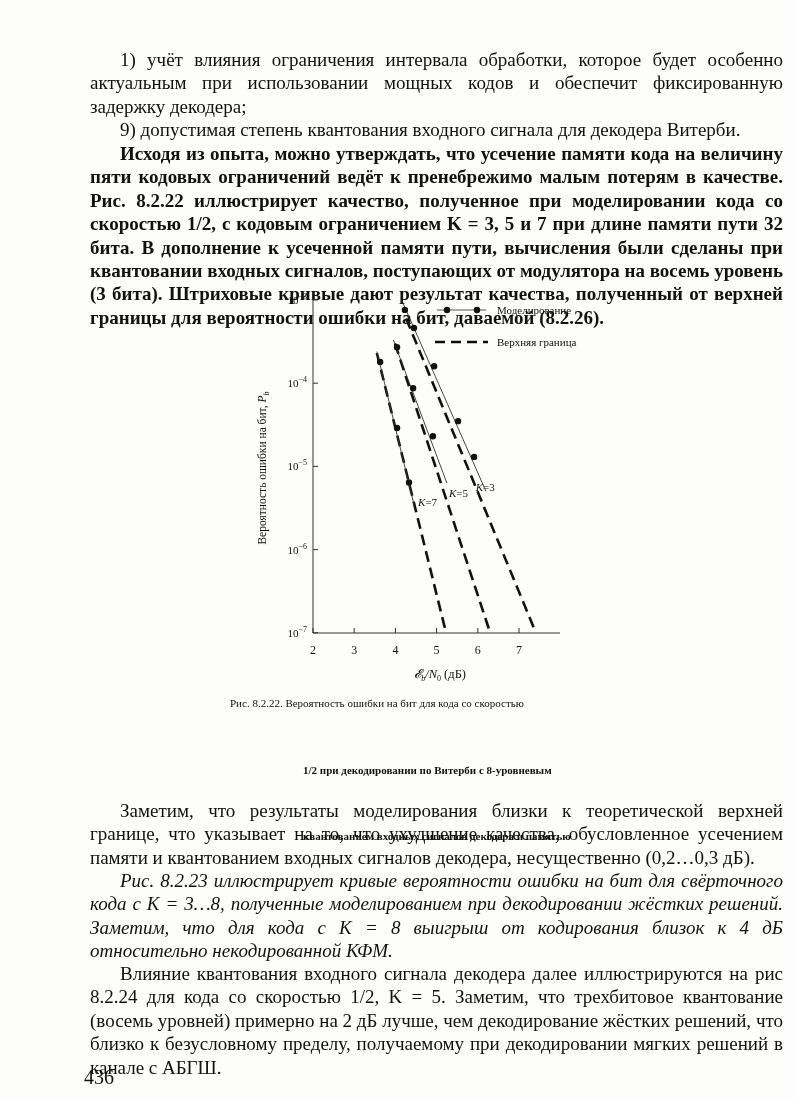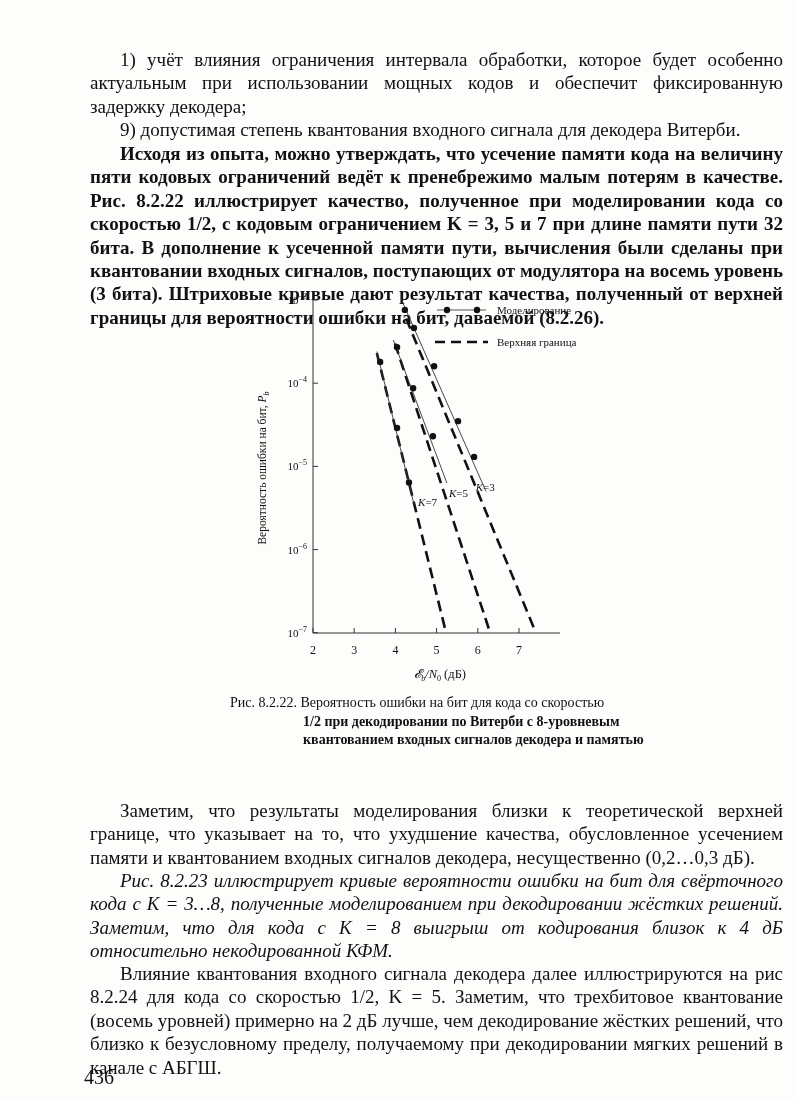"Рис. 8.2.22. Вероятность ошибки на" .caption { font-size: 14px -> 11px }
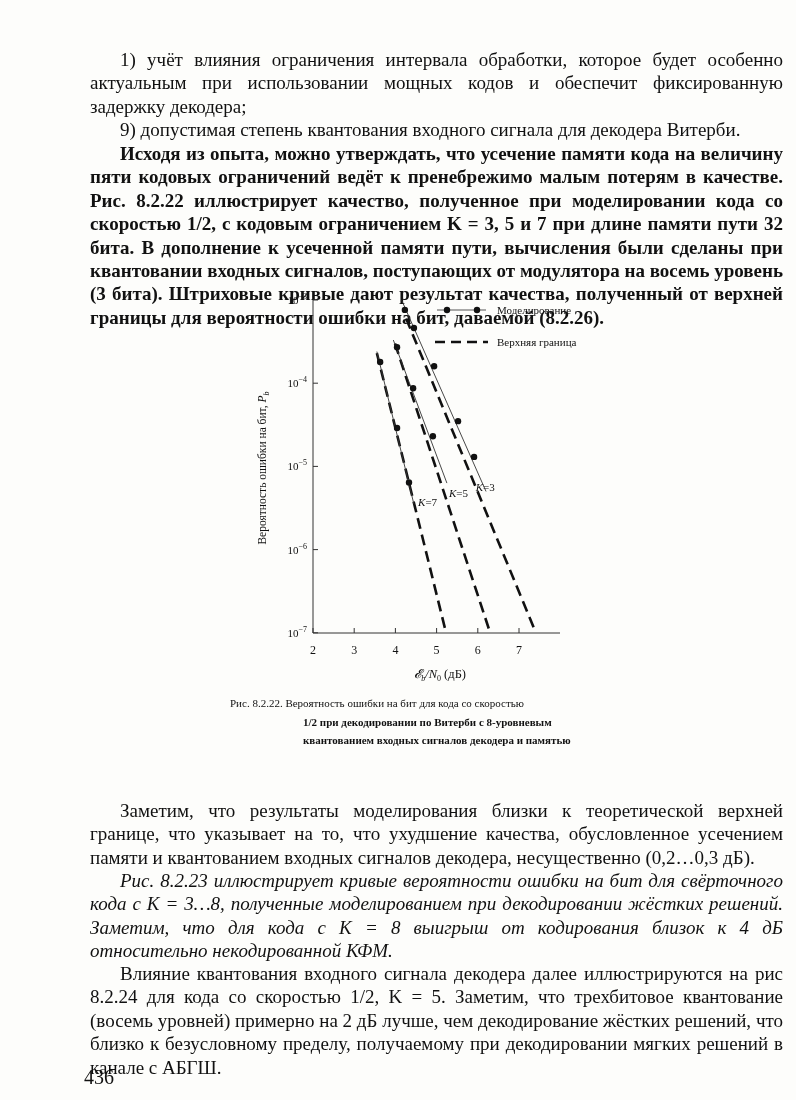"1/2 при декодировании по Витерби" .caption .cap-cont { margin-top: none -> 48px }
